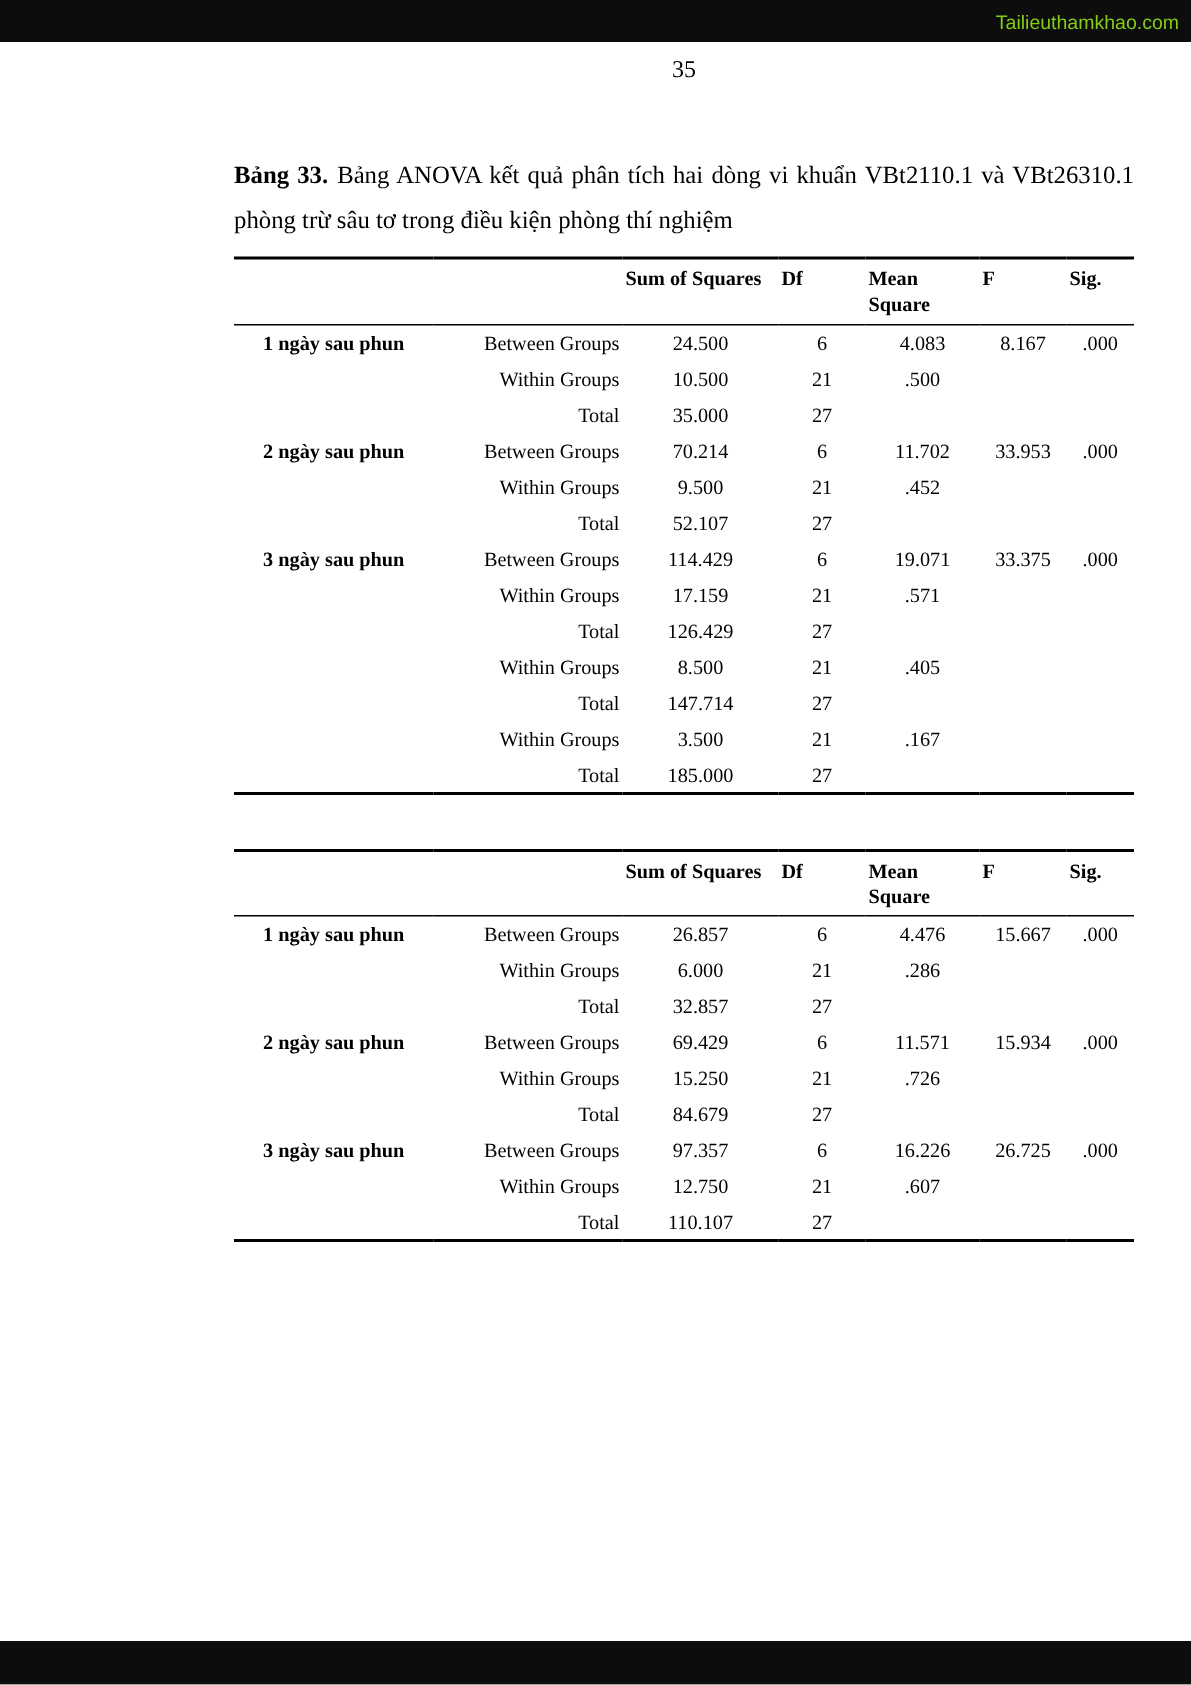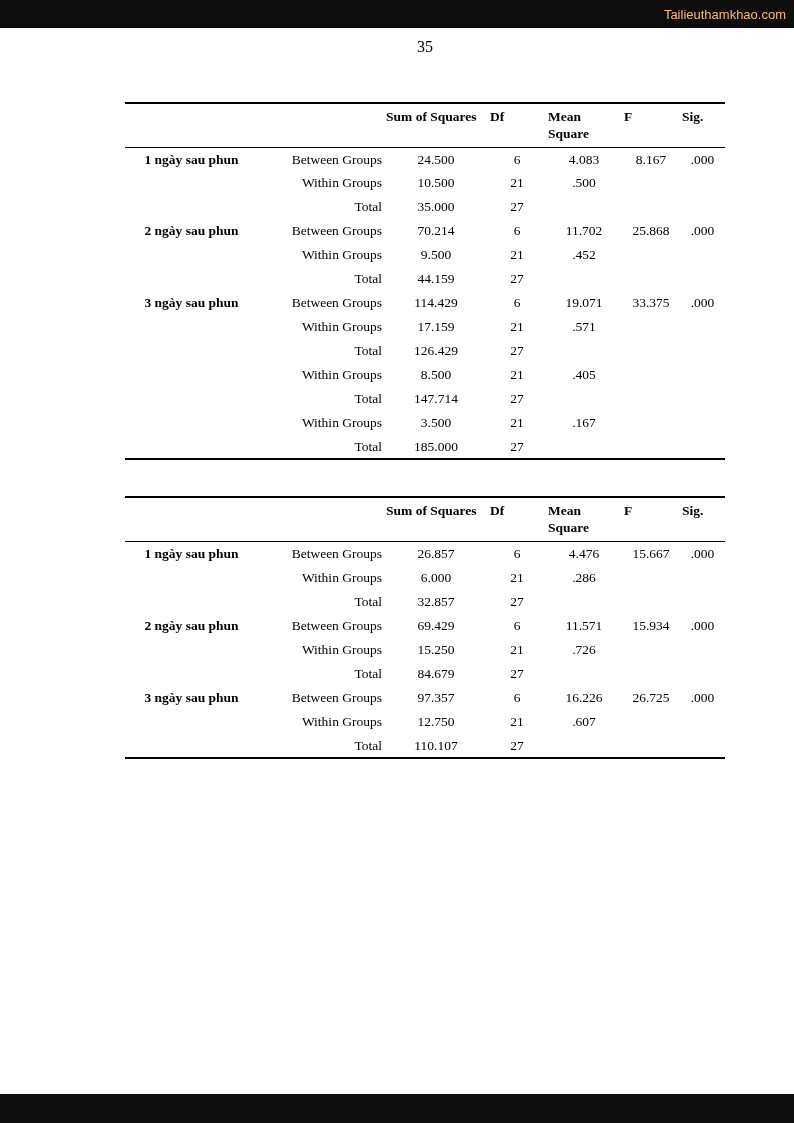"Tailieuthamkhao.com" .top-bar span { color: #fdba74 -> #84cc16 }
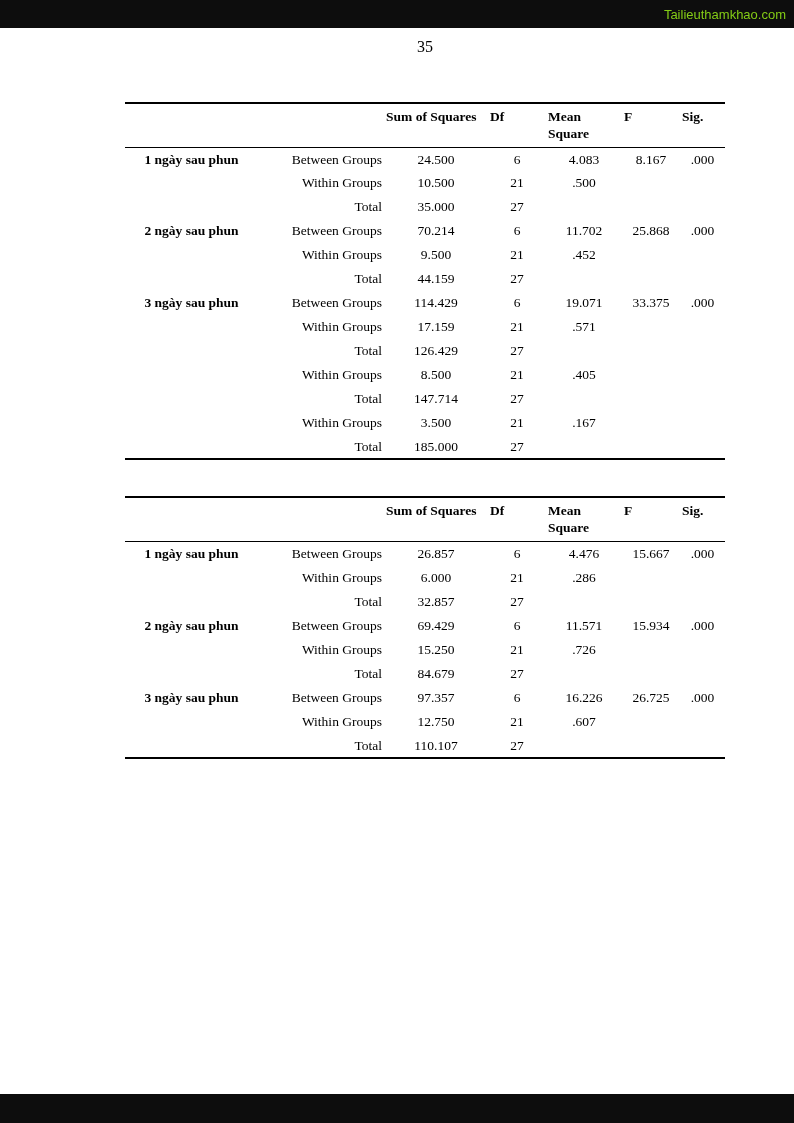"35" .content { margin-left: none -> 31px }
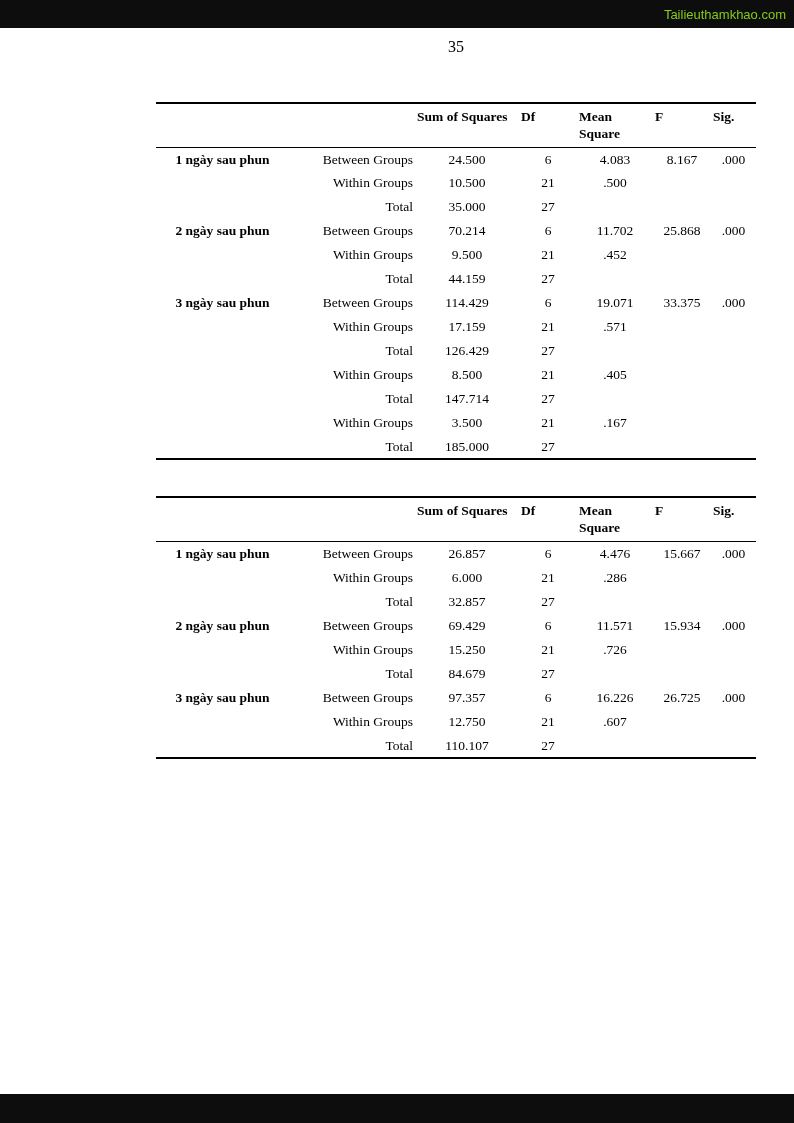"Bảng 33. Bảng ANOVA kết" p.caption { html: none -> <p><b>Bảng 33.</b><span></span><span>Bảng ANOVA kết quả phân tích hai dòng vi khuẩn VBt2110.1 và VBt26310.1 phòng trừ sâu tơ trong điều kiện phòng thí nghiệm</span></p> }
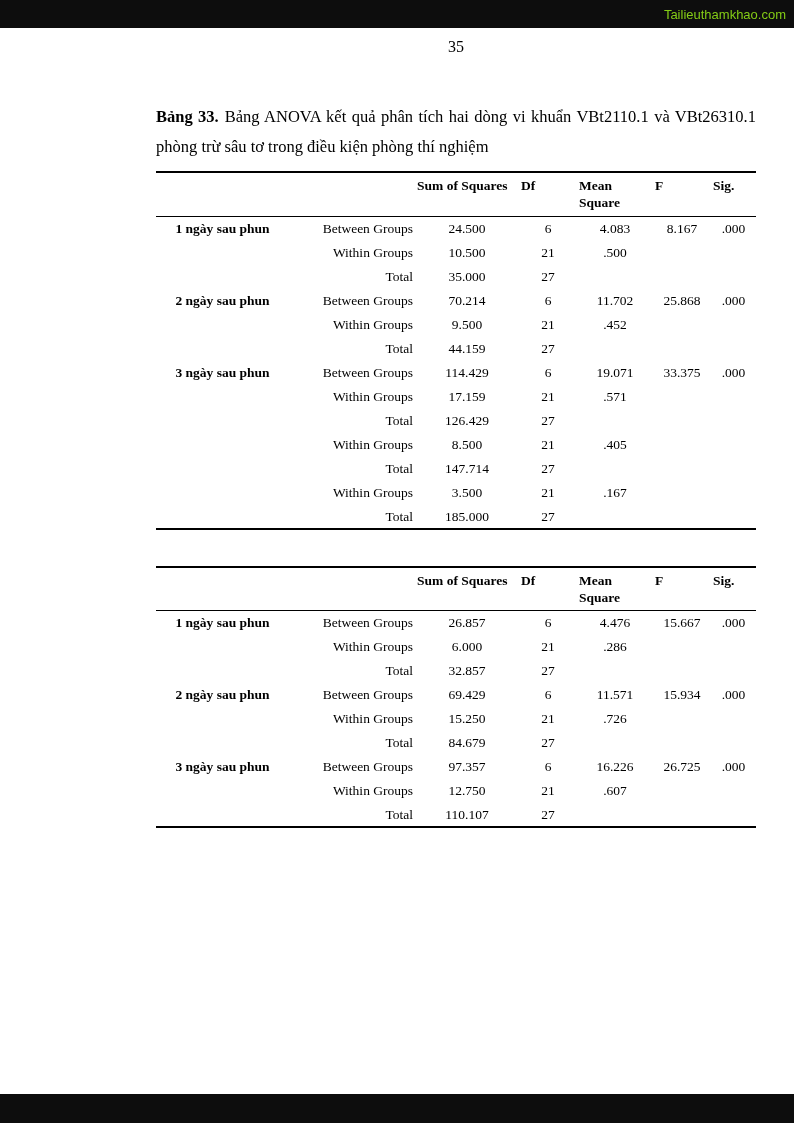"25.868" td.c-num { text: 25.868 -> 33.953 }
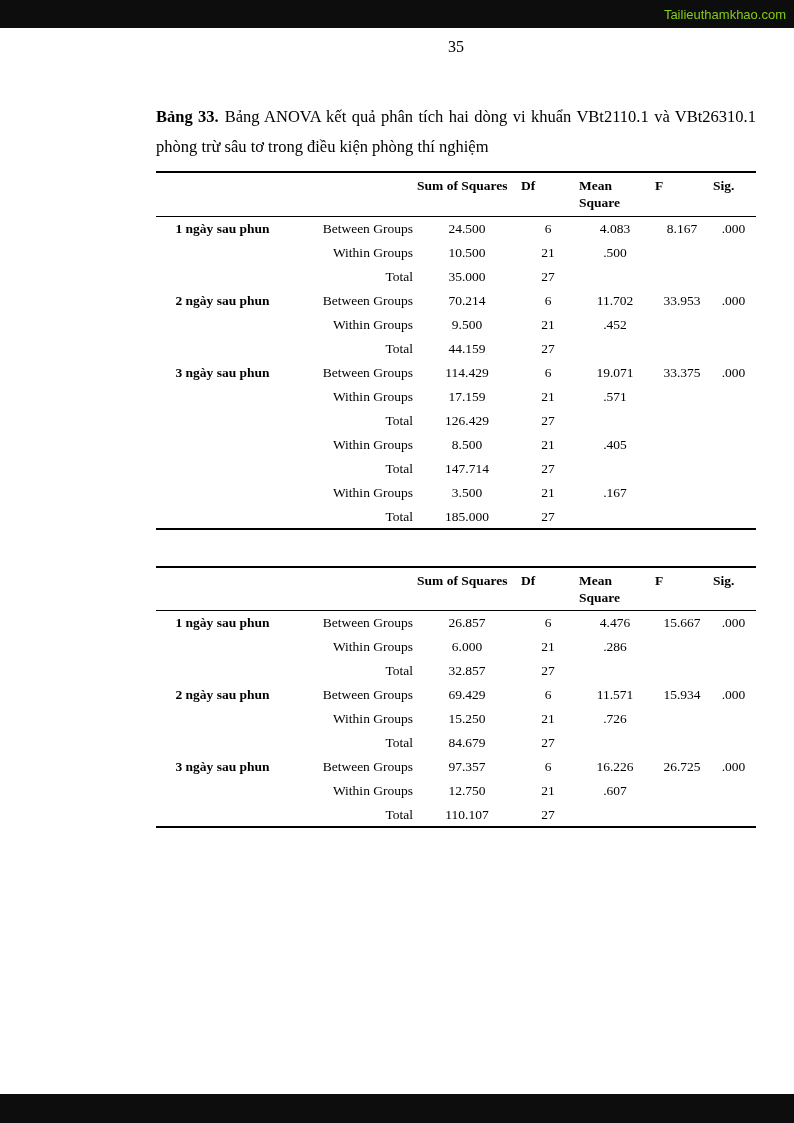"44.159" td.c-num { text: 44.159 -> 52.107 }
